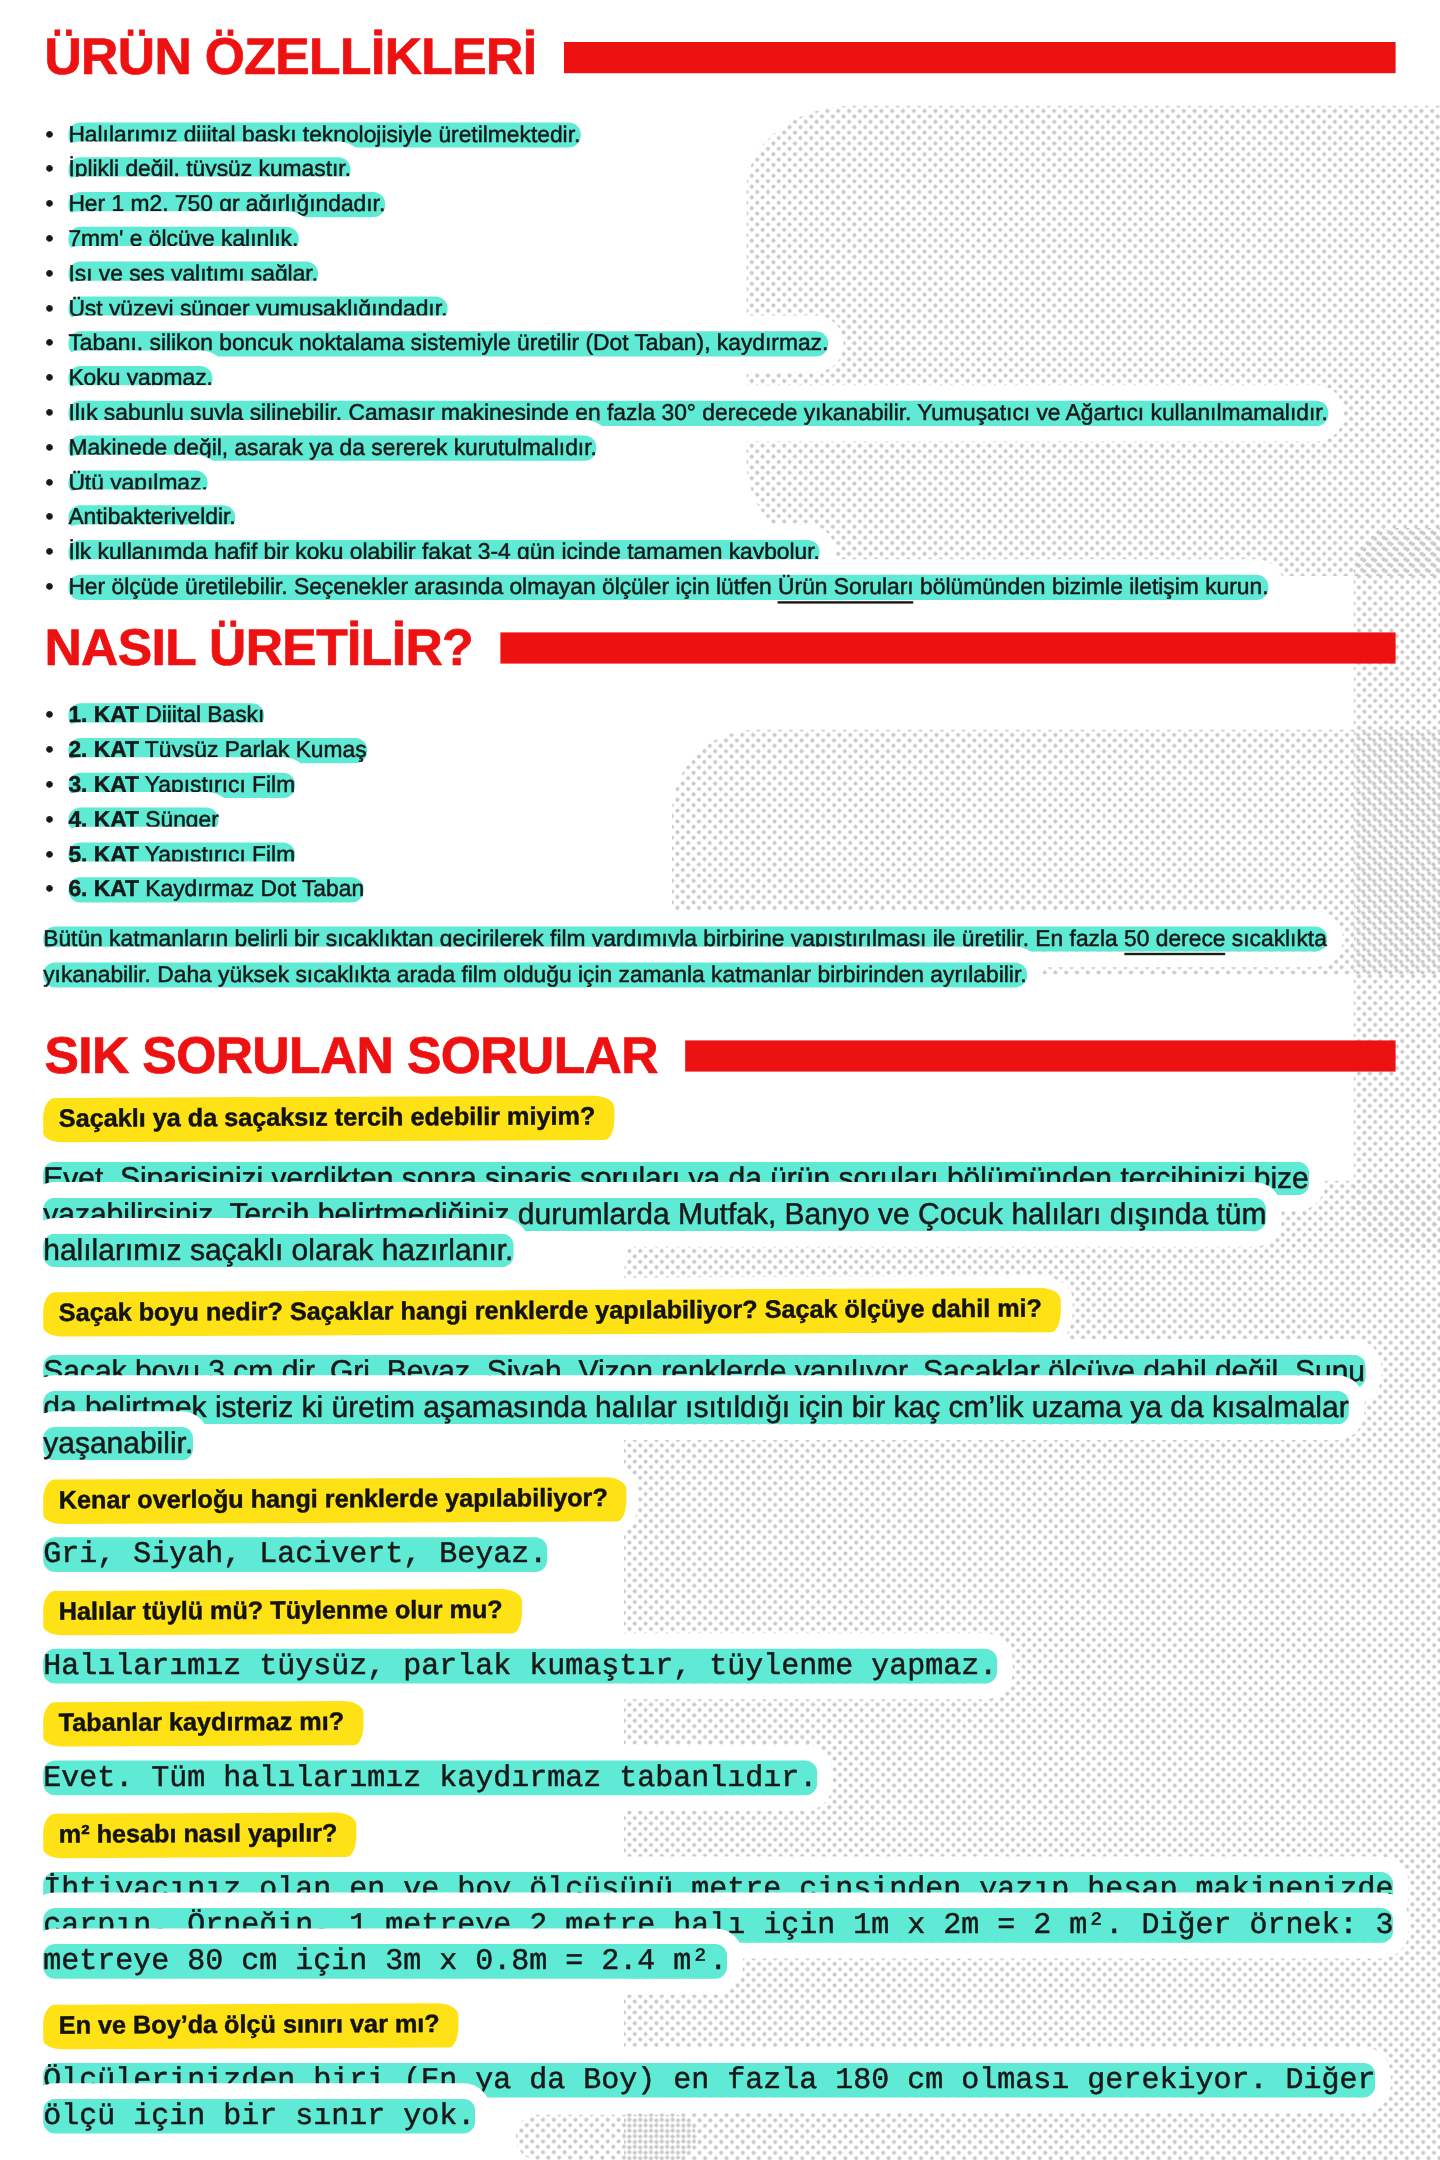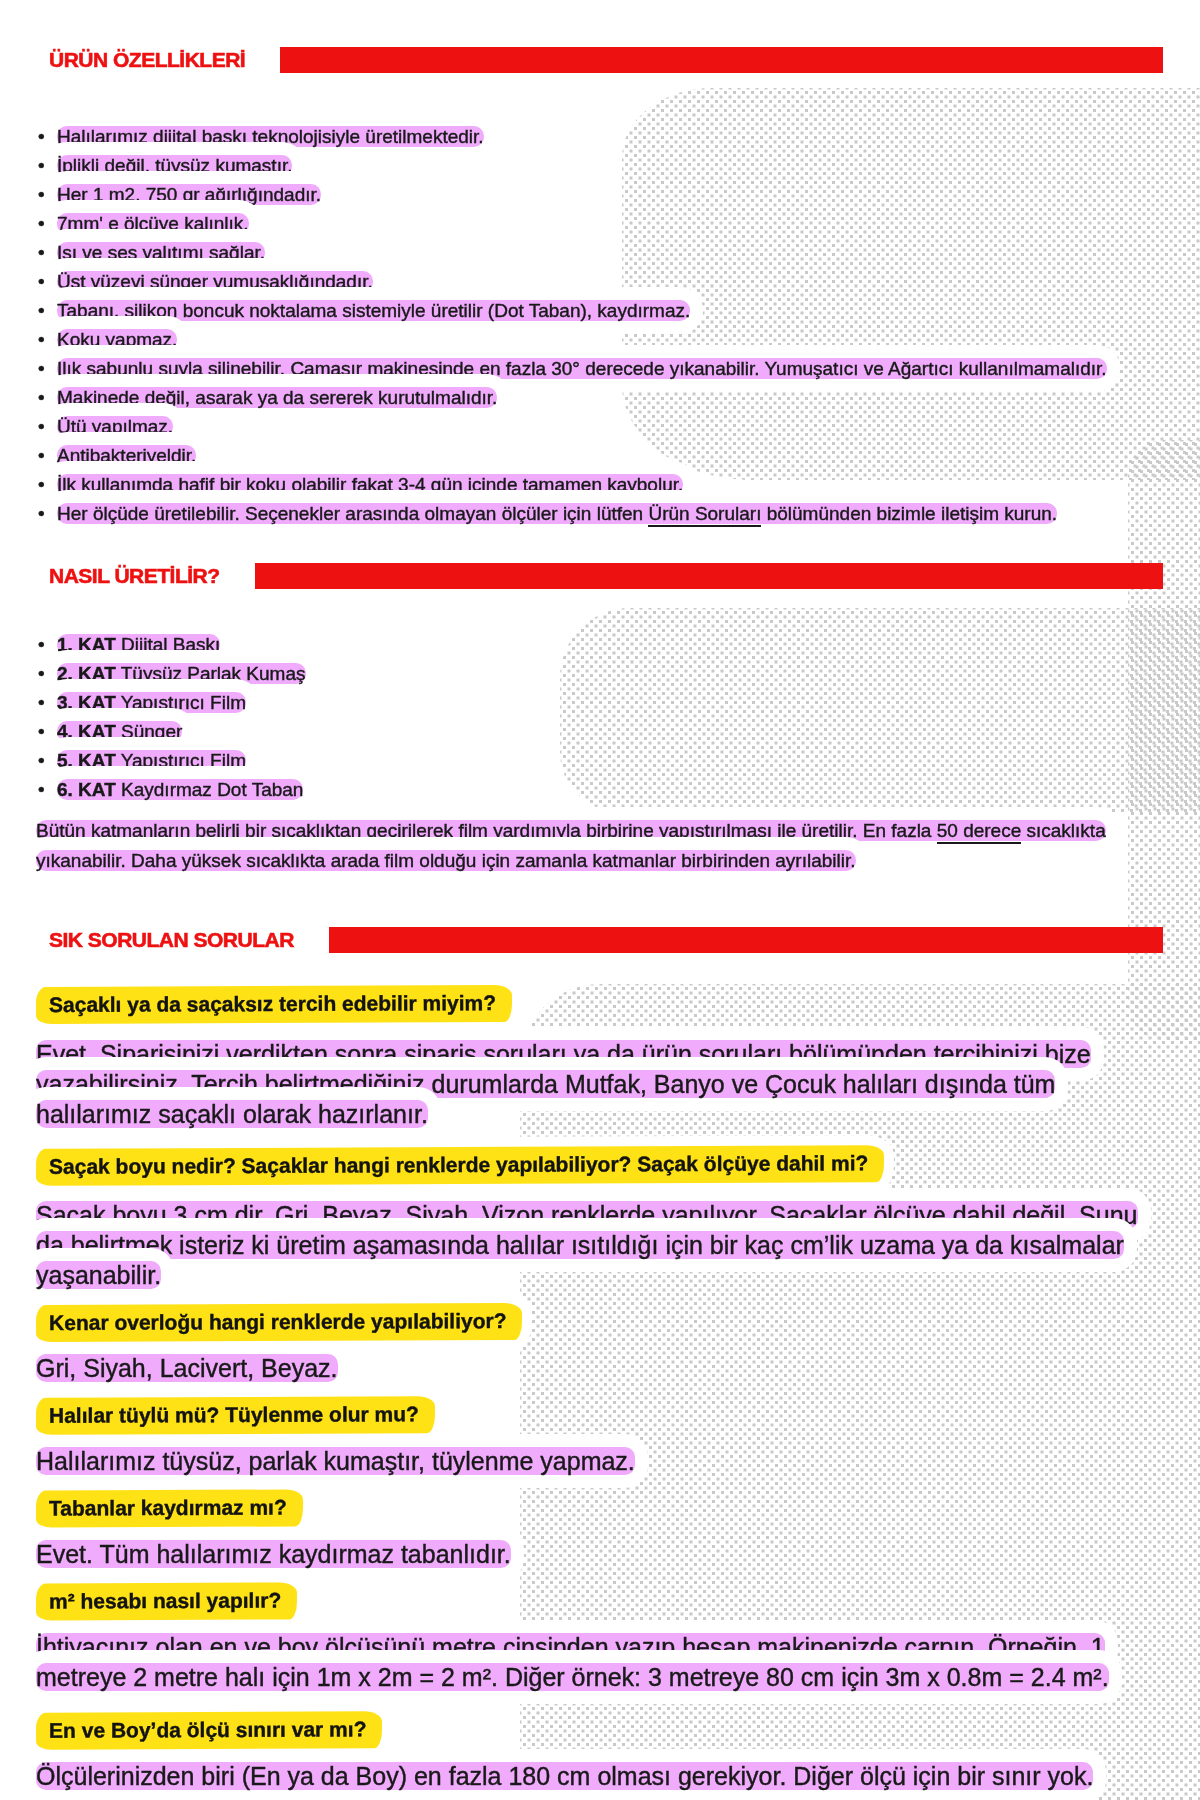"ÜRÜN ÖZELLİKLERİ" .section-title { font-size: 21px -> 43px; margin: 13px -> 1px }
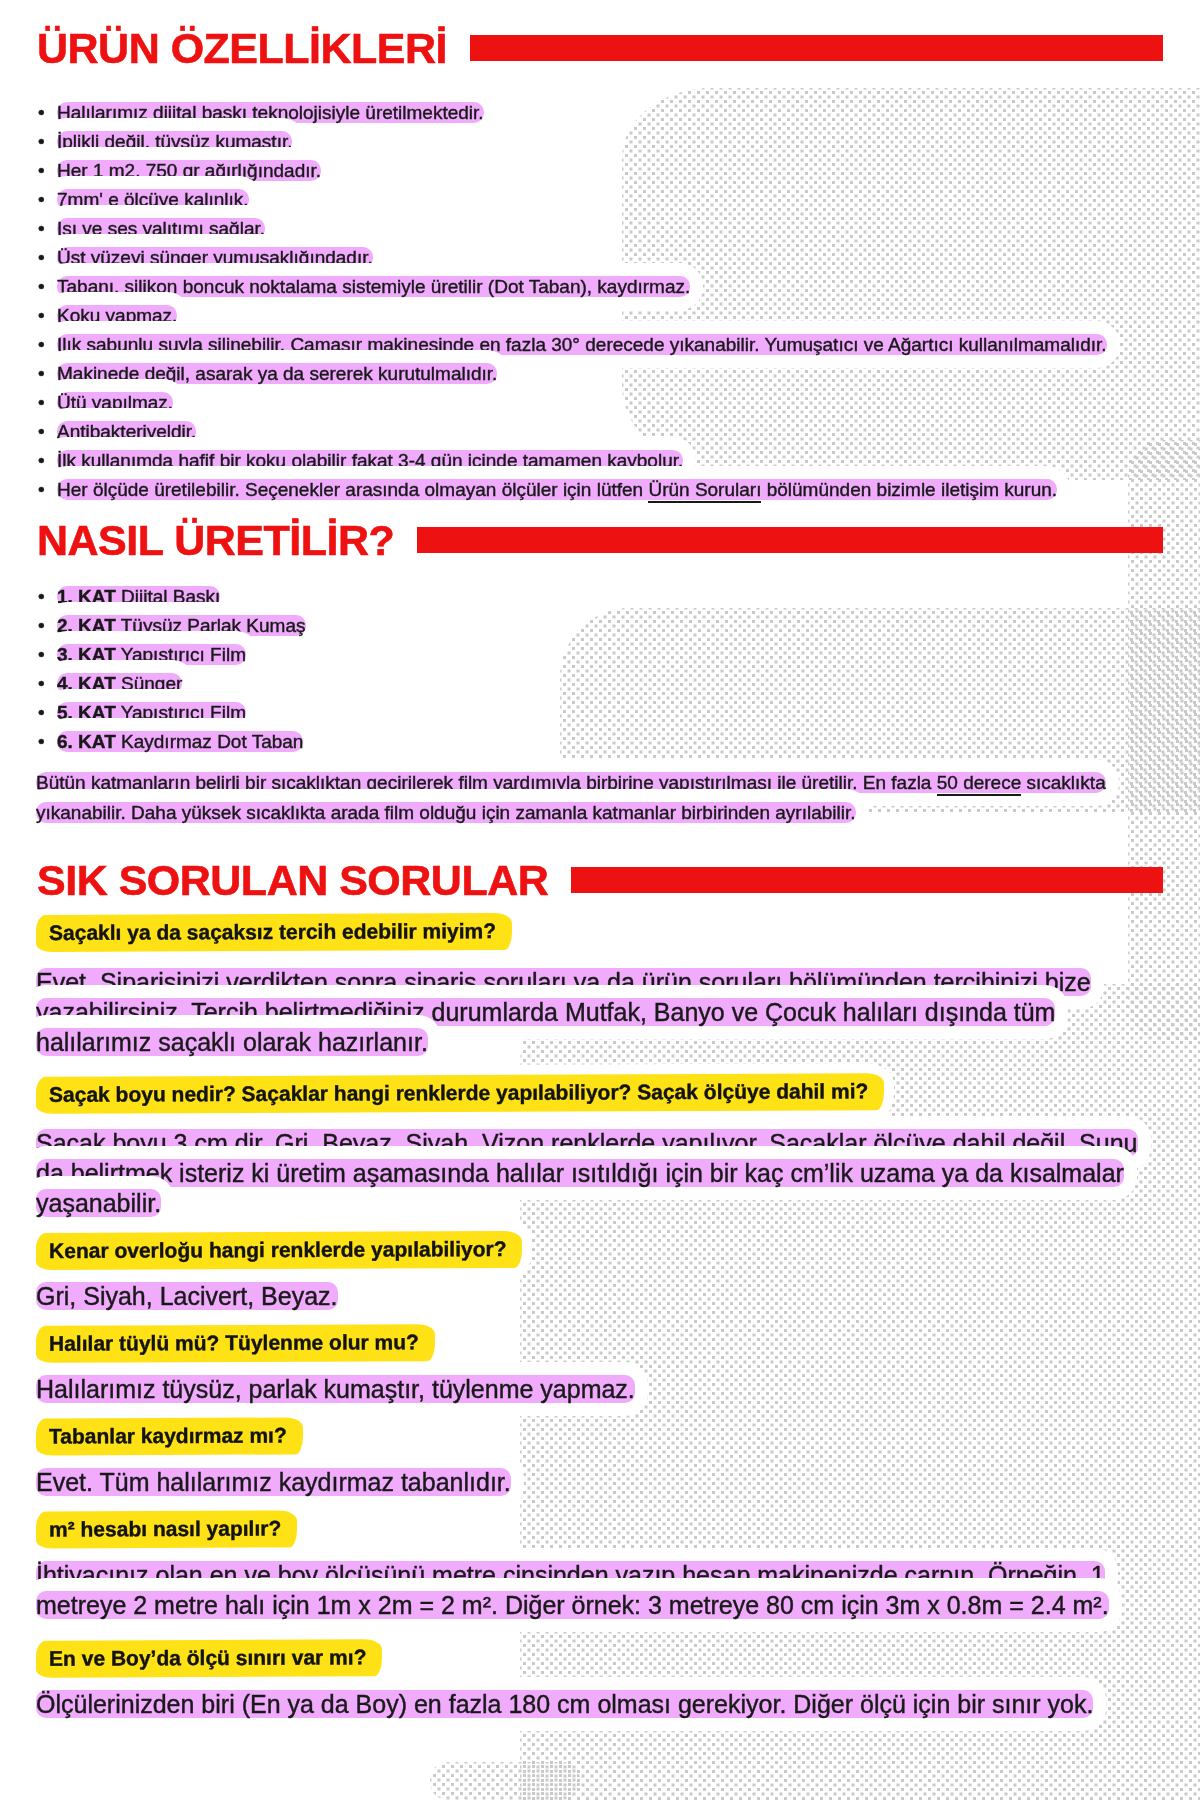"Halılarımız dijital baskı teknolojisiyle" .halo { background: #f0abfc -> #5eead4 }
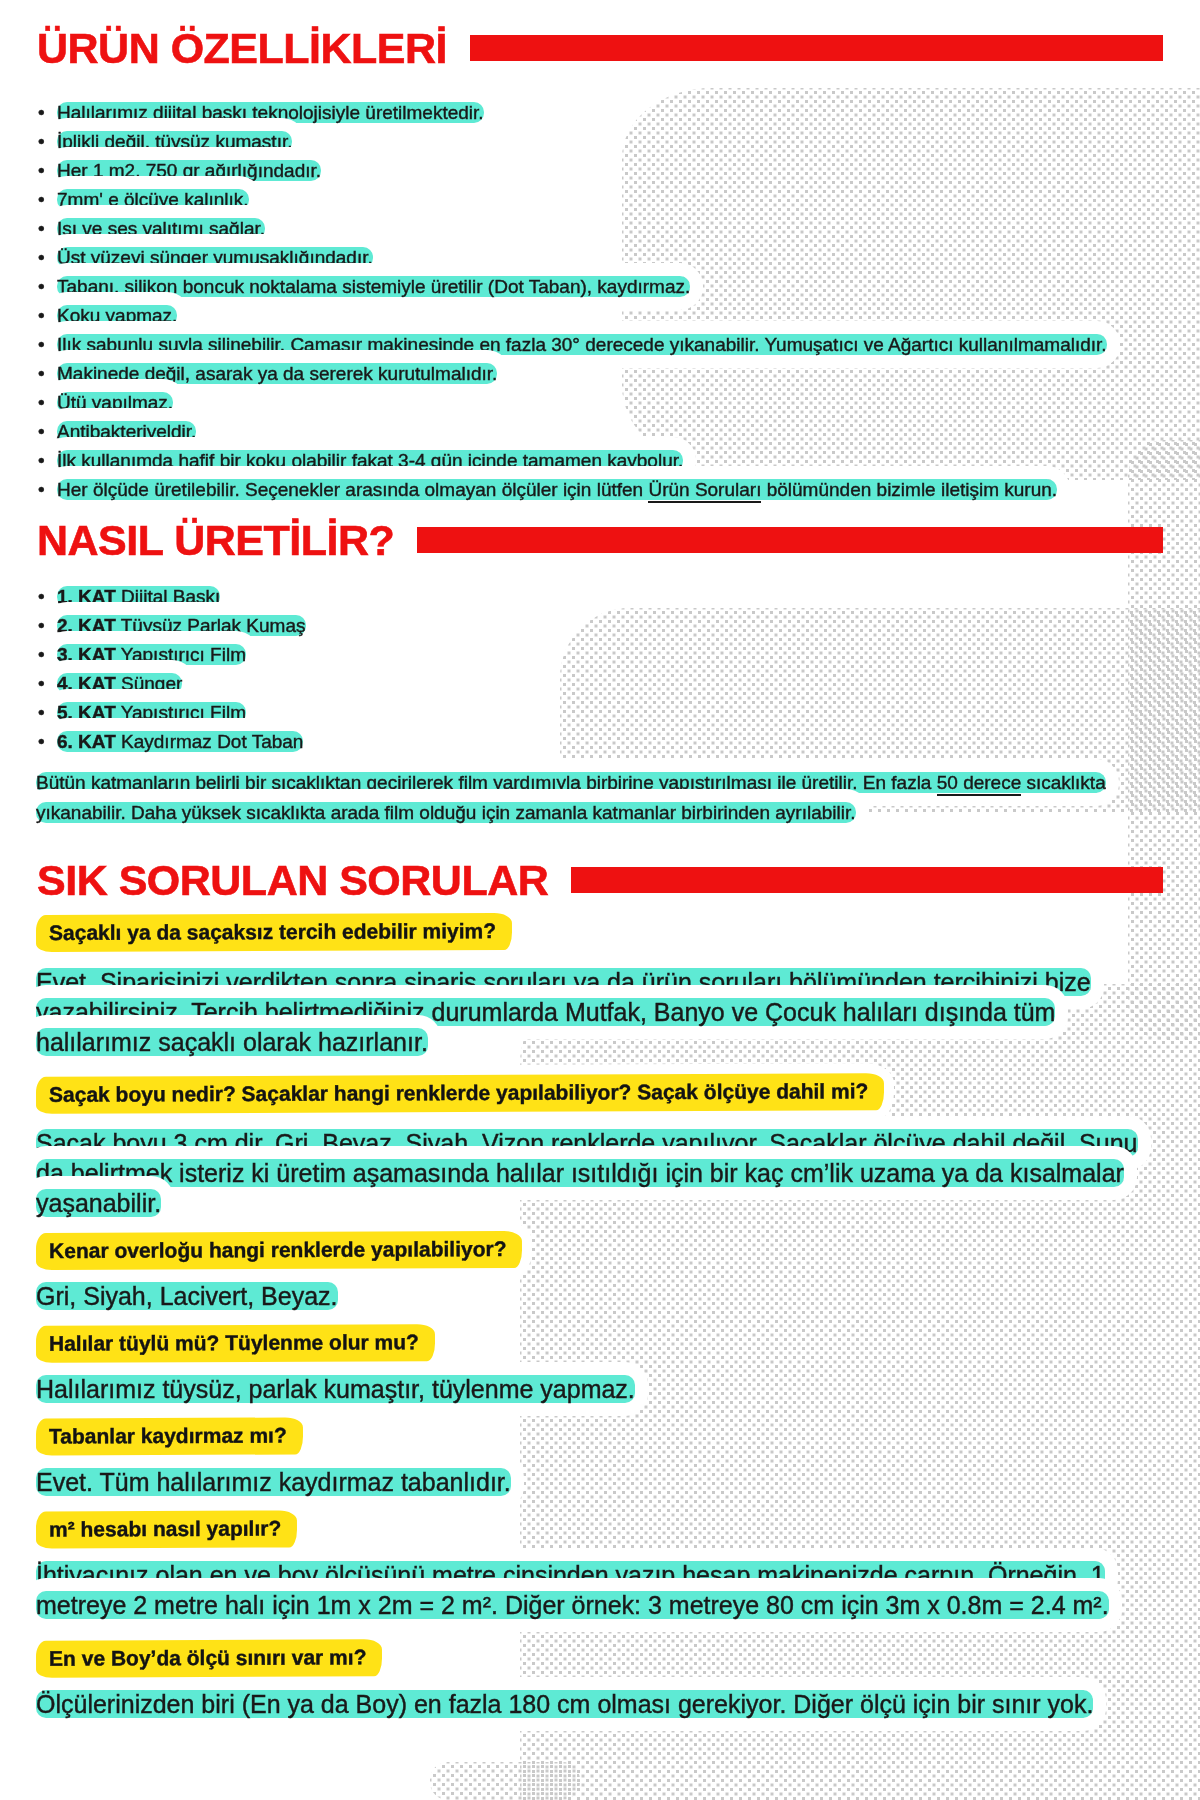"Gri, Siyah, Lacivert, Beyaz." .faq-item .a-tight { font-family: none -> Liberation Mono, monospace }
